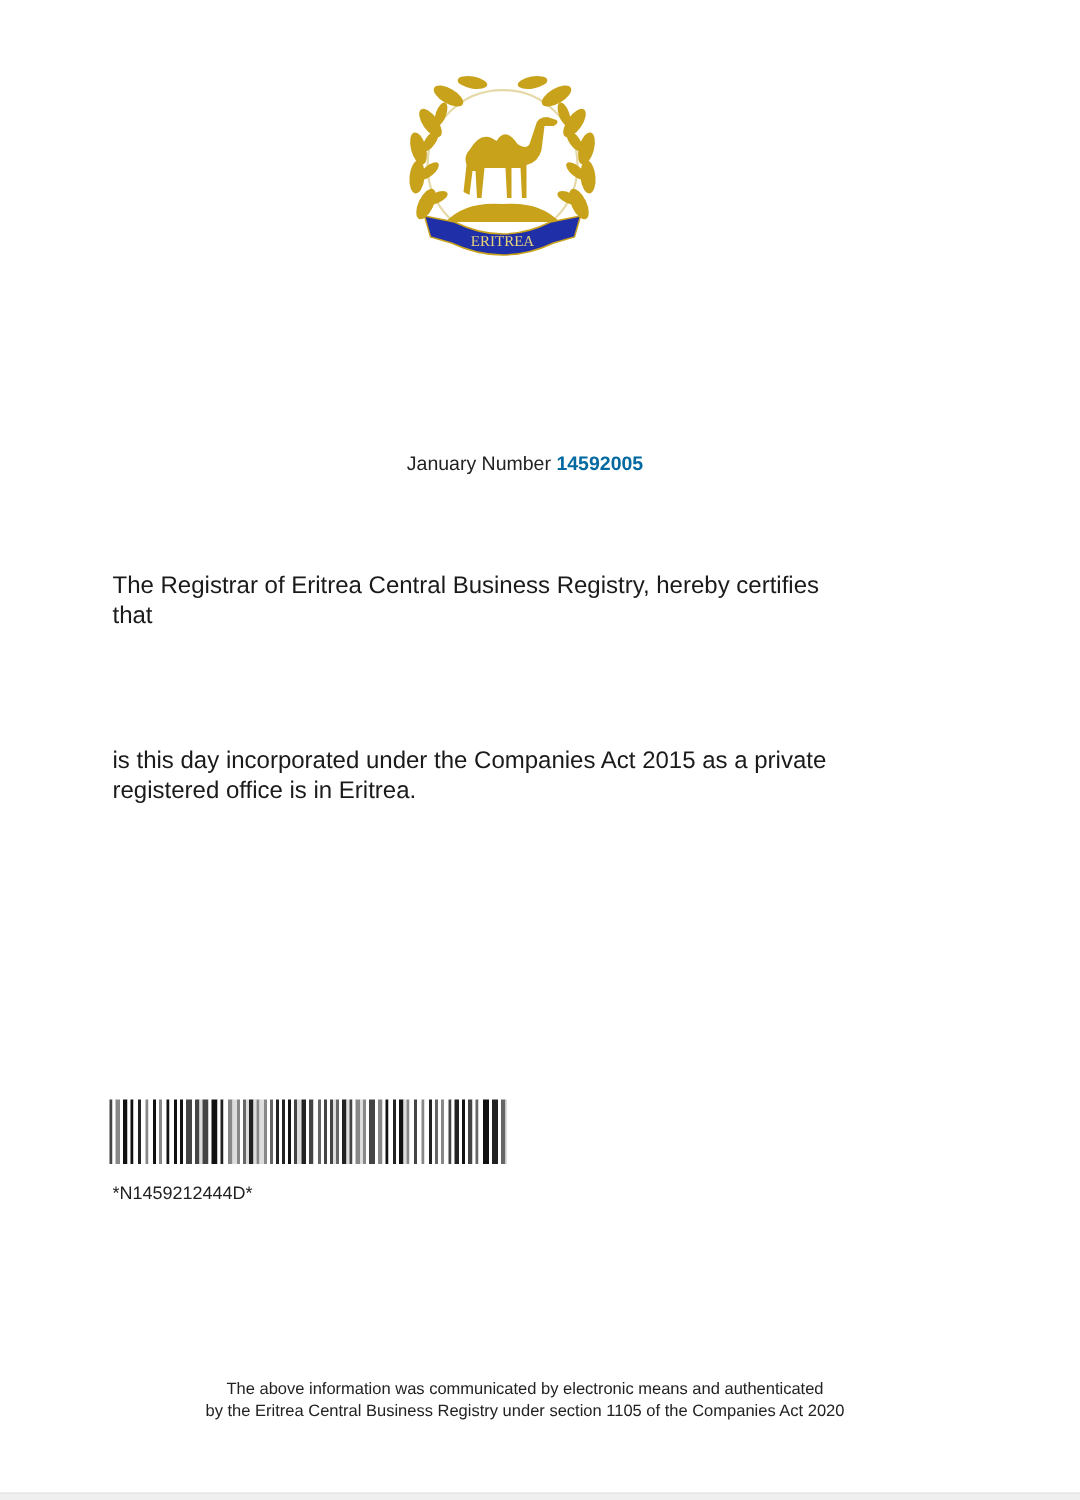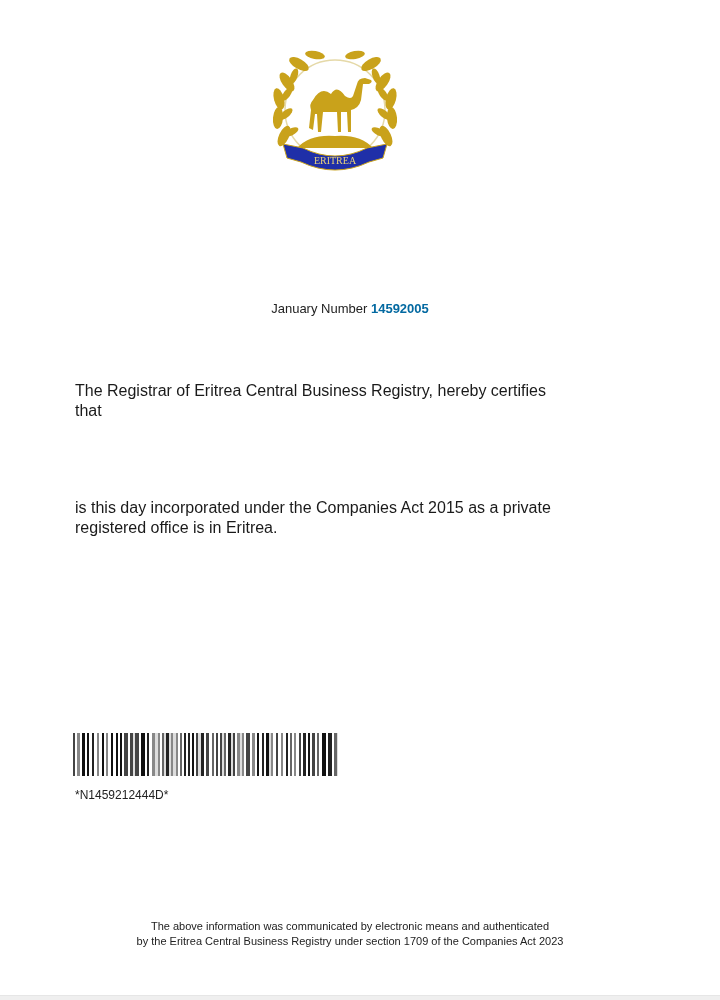"by the Eritrea Central Business" div { text: 1709 of the Companies Act 2023 -> 1105 of the Companies Act 2020 }
